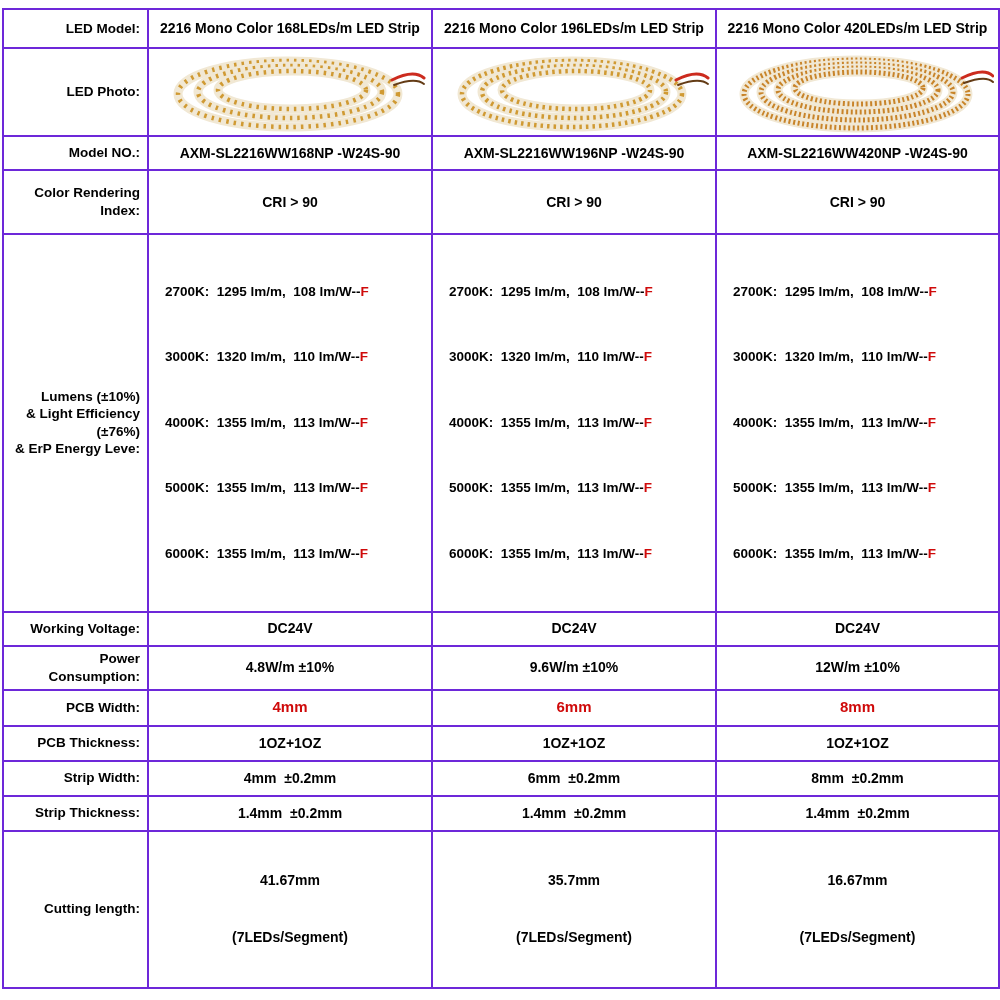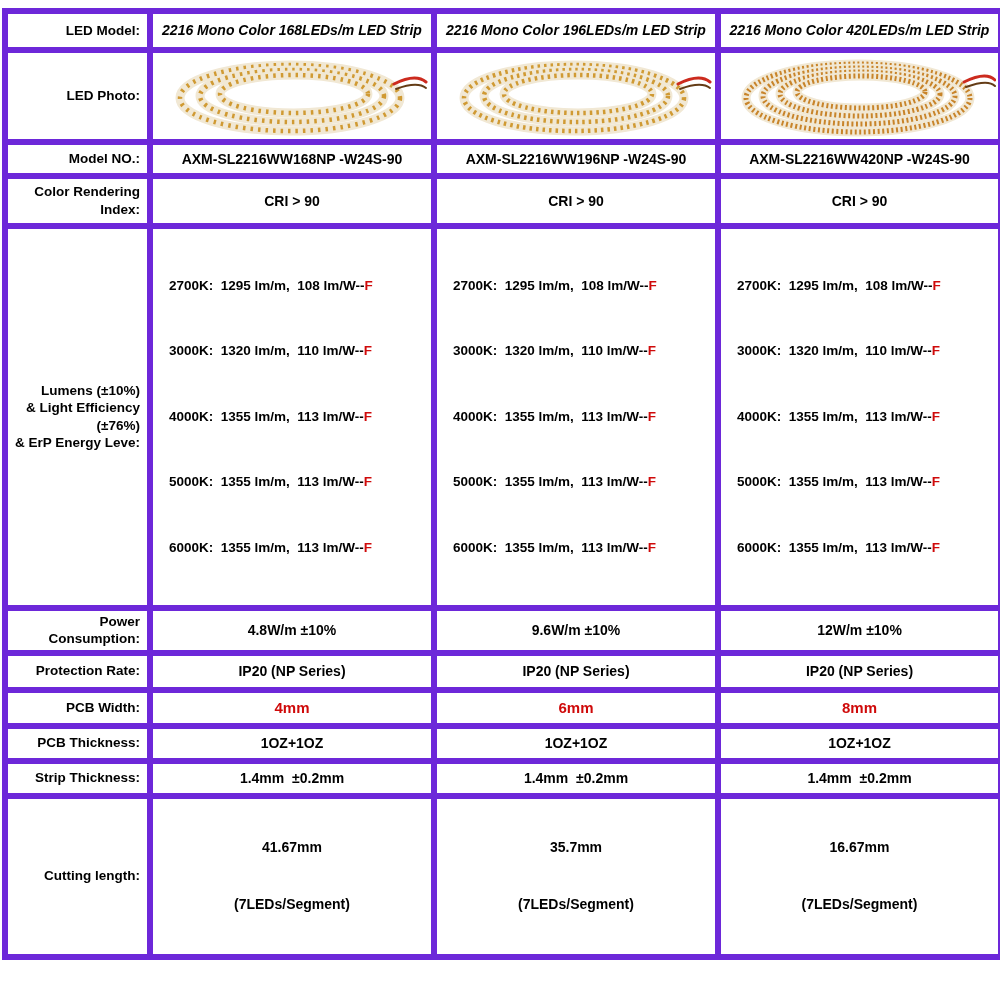"LED Model:" .spec th, .spec td { border: 6px solid #6d28d9 -> 2px solid #6d28d9 }
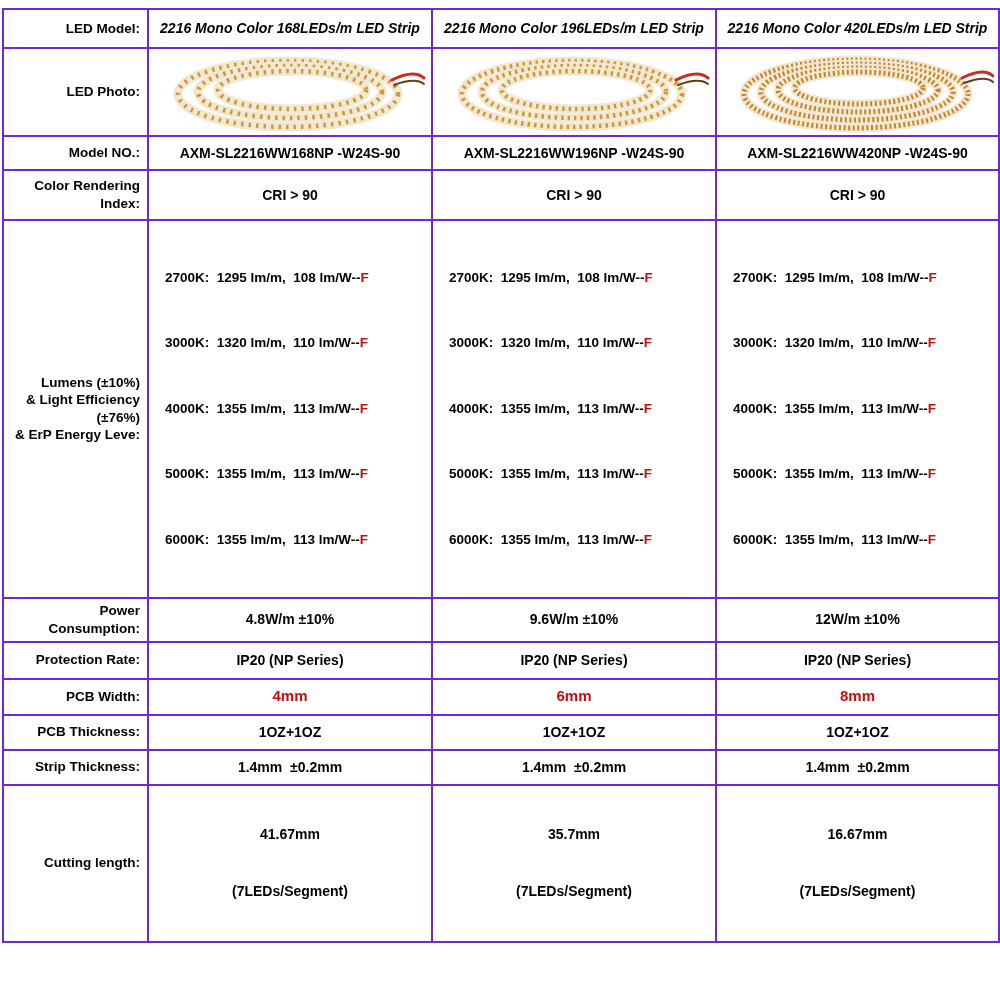"2216 Mono Color 168LEDs/m LED" td.model-name { font-style: italic -> none }
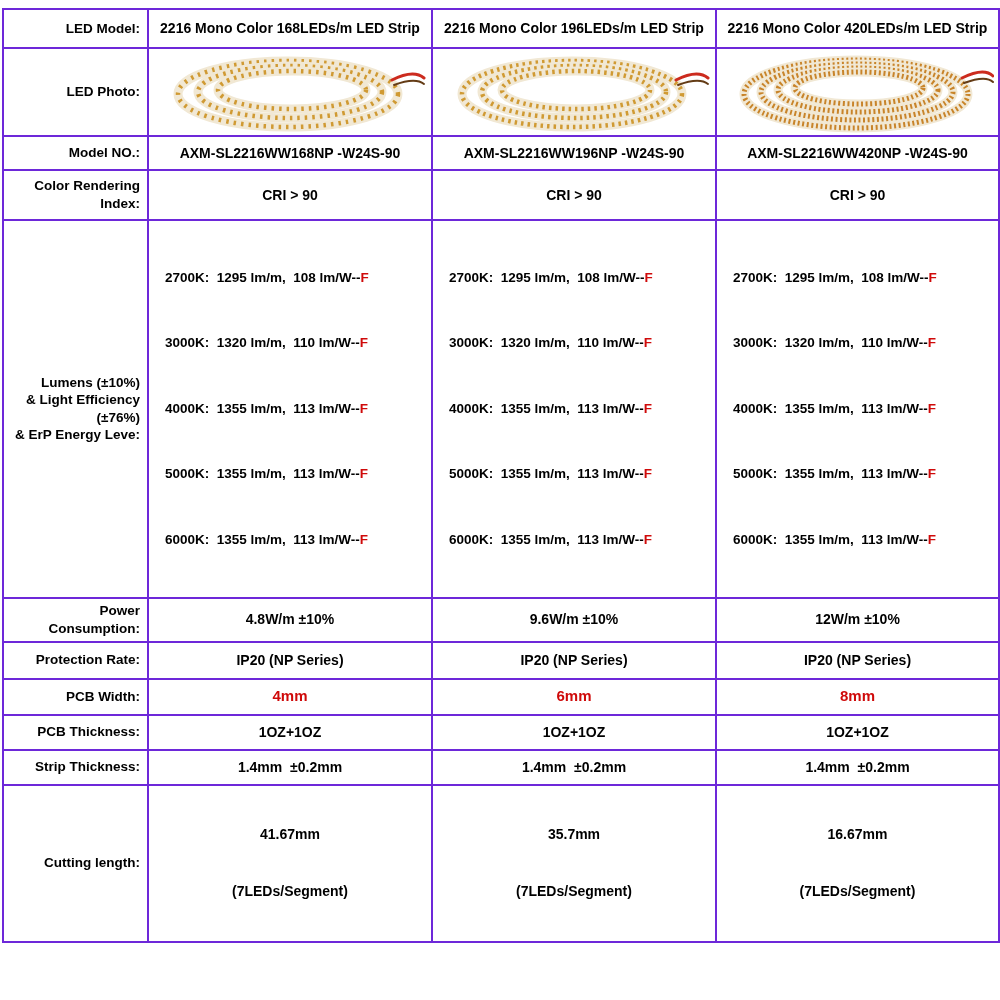"Color Rendering" tr { height: 50px -> 64px }
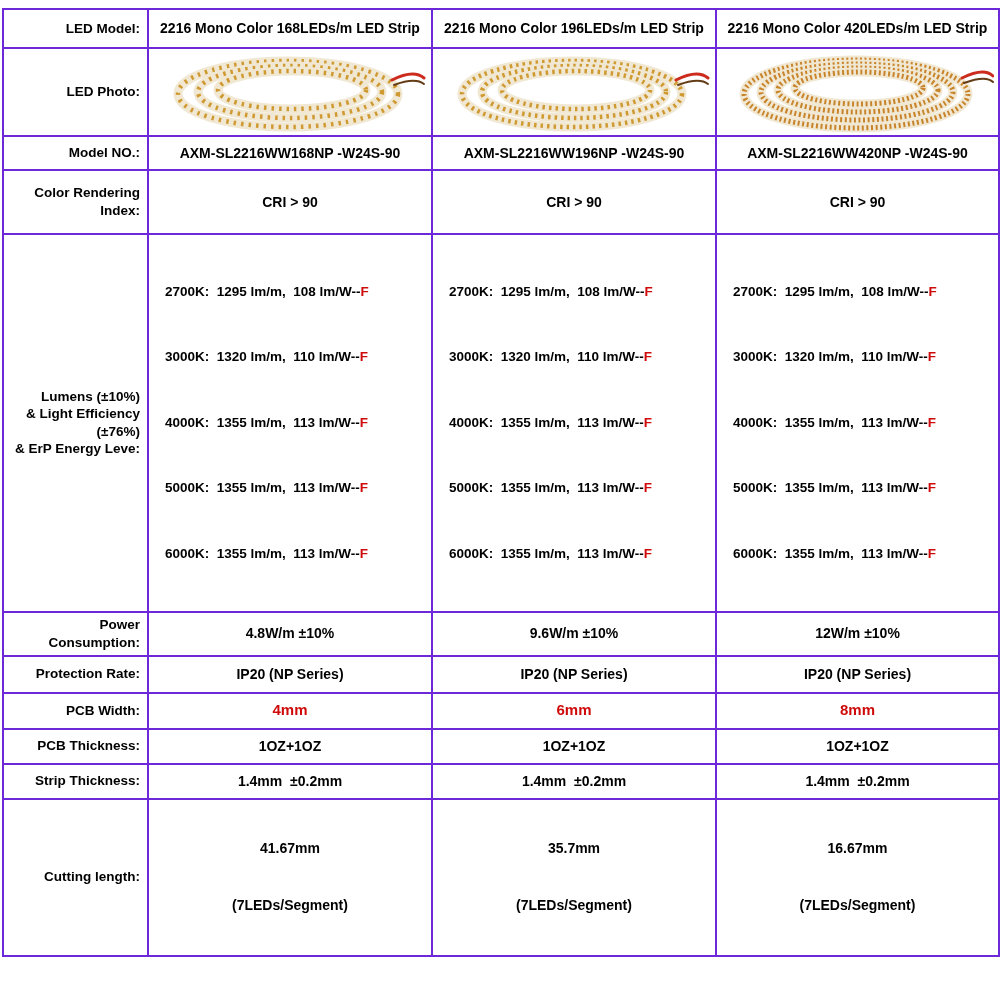"Working Voltage:" tr { html: none -> <tr> <th>Working Voltage:</th> <td>DC24V</td> <td>DC24V</td> <td>DC24V</td> </tr> }
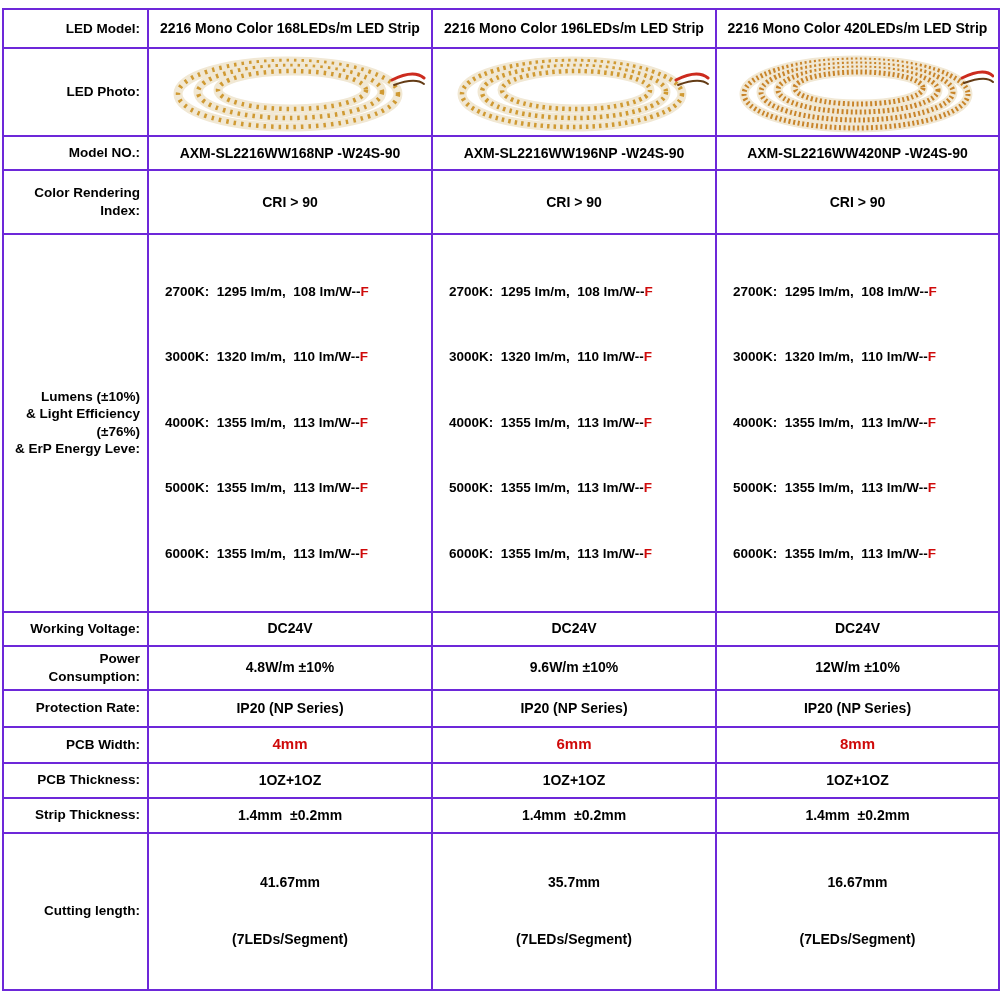"Protection Rate:" tr { html: <tr> <th>Protection Rate:</th> <td>IP20 (NP Series)</td> <td>IP20 (NP Series)</td> <td>IP20 (NP Series)</td> </tr> -> none }
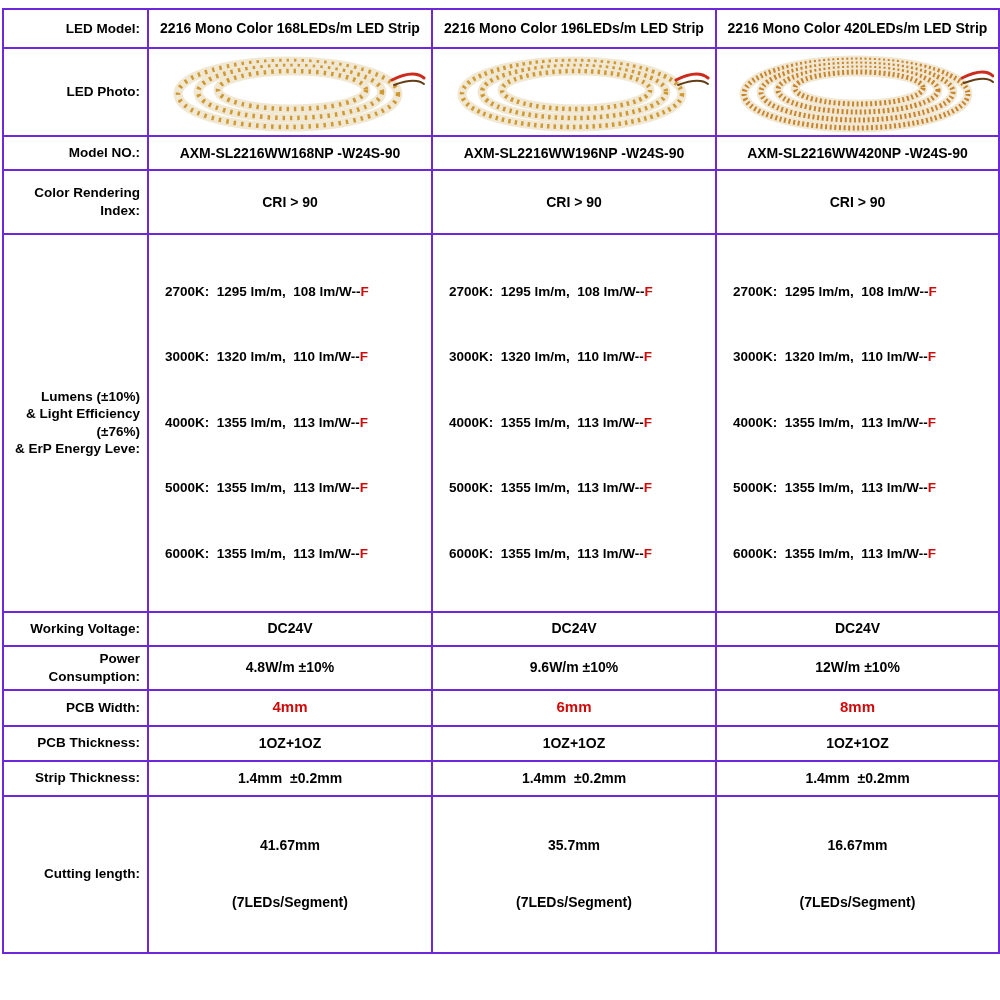"Strip Width:" tr { html: none -> <tr> <th>Strip Width:</th> <td>4mm ±0.2mm</td> <td>6mm ±0.2mm</td> <td>8mm ±0.2mm</td> </tr> }
